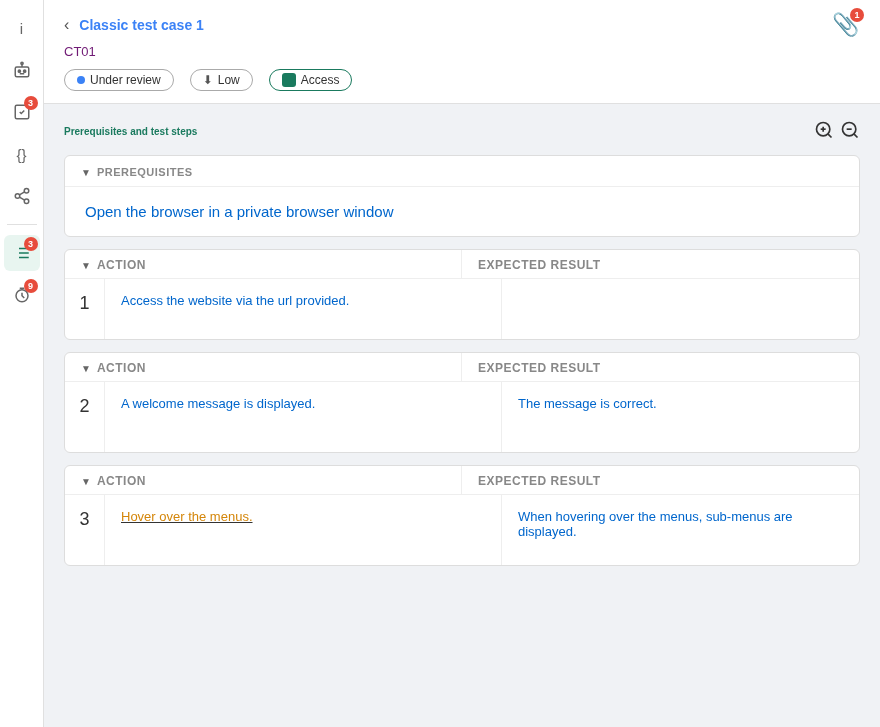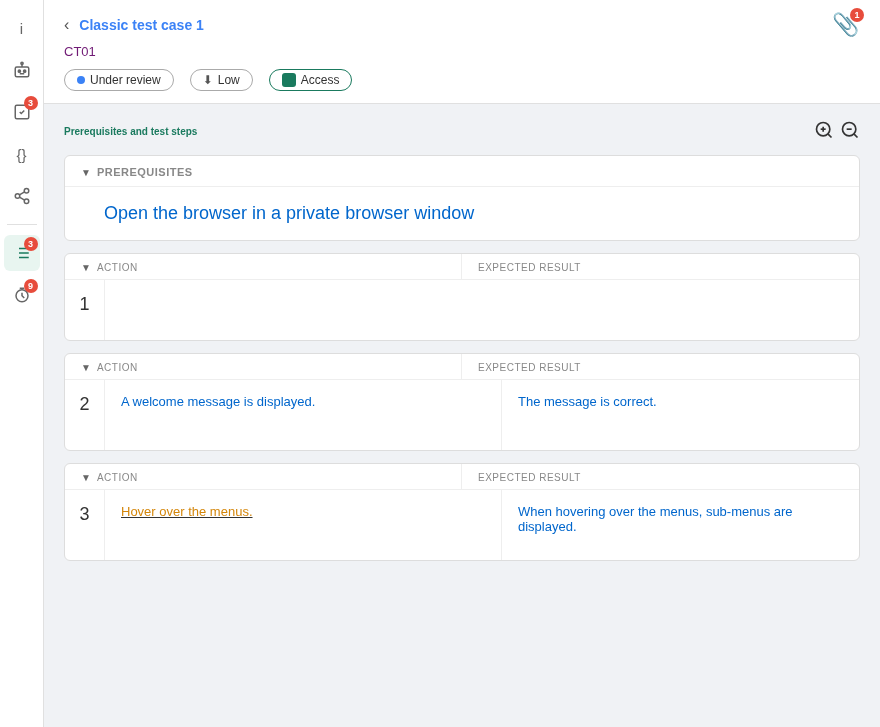"Open the browser in a" .prerequisites-text { font-size: 18px -> 15px; margin-left: 19px -> none }
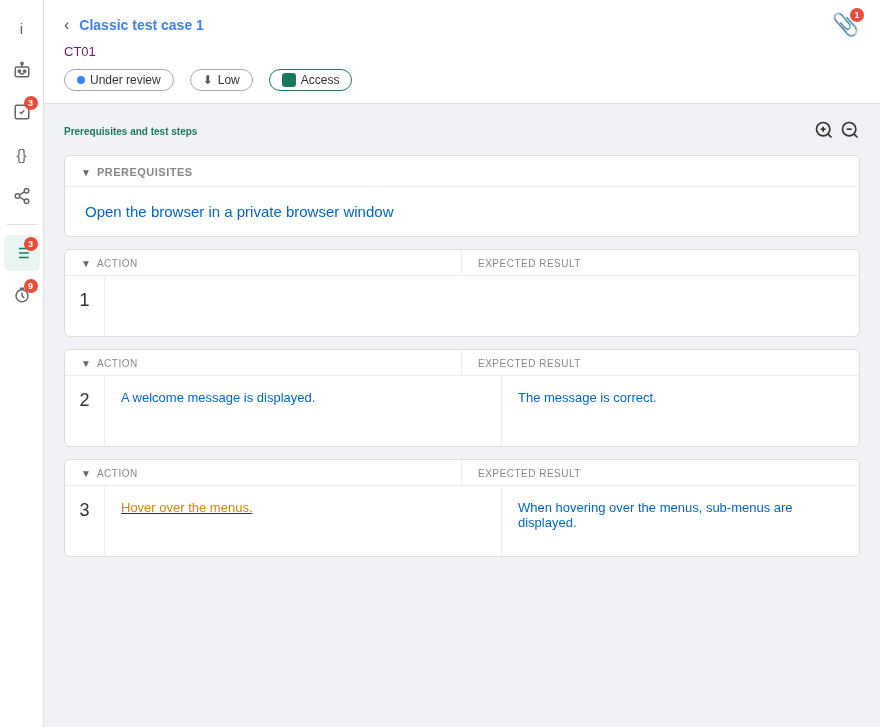"ACTION" .col-label { font-size: 10px -> 12px; font-weight: 400 -> 700 }
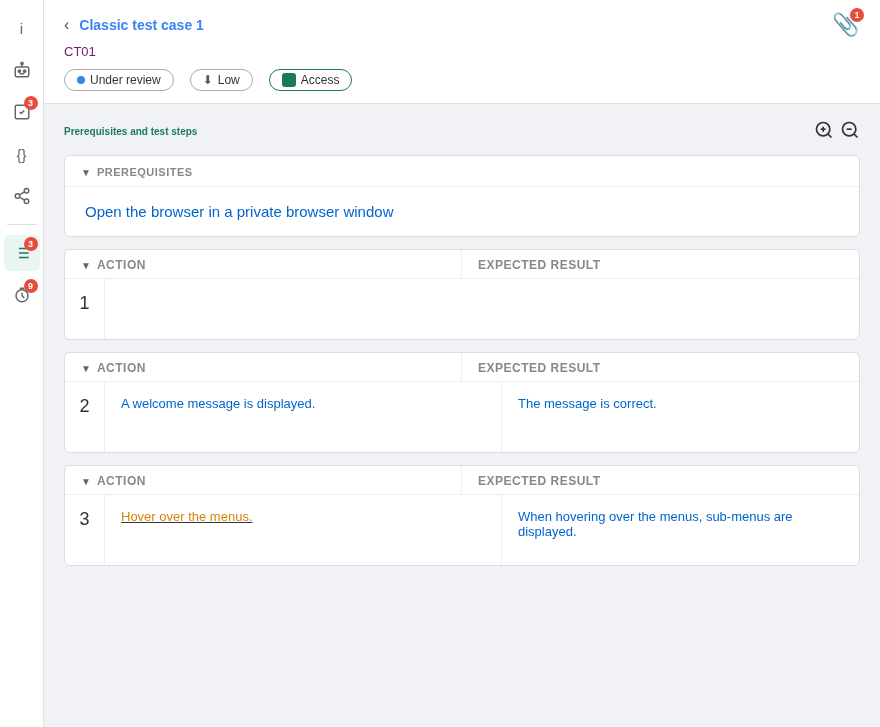"Access the website via the" div.step-text { html: none -> <div> <span>Access the website via the url provided.</span> </div> }
